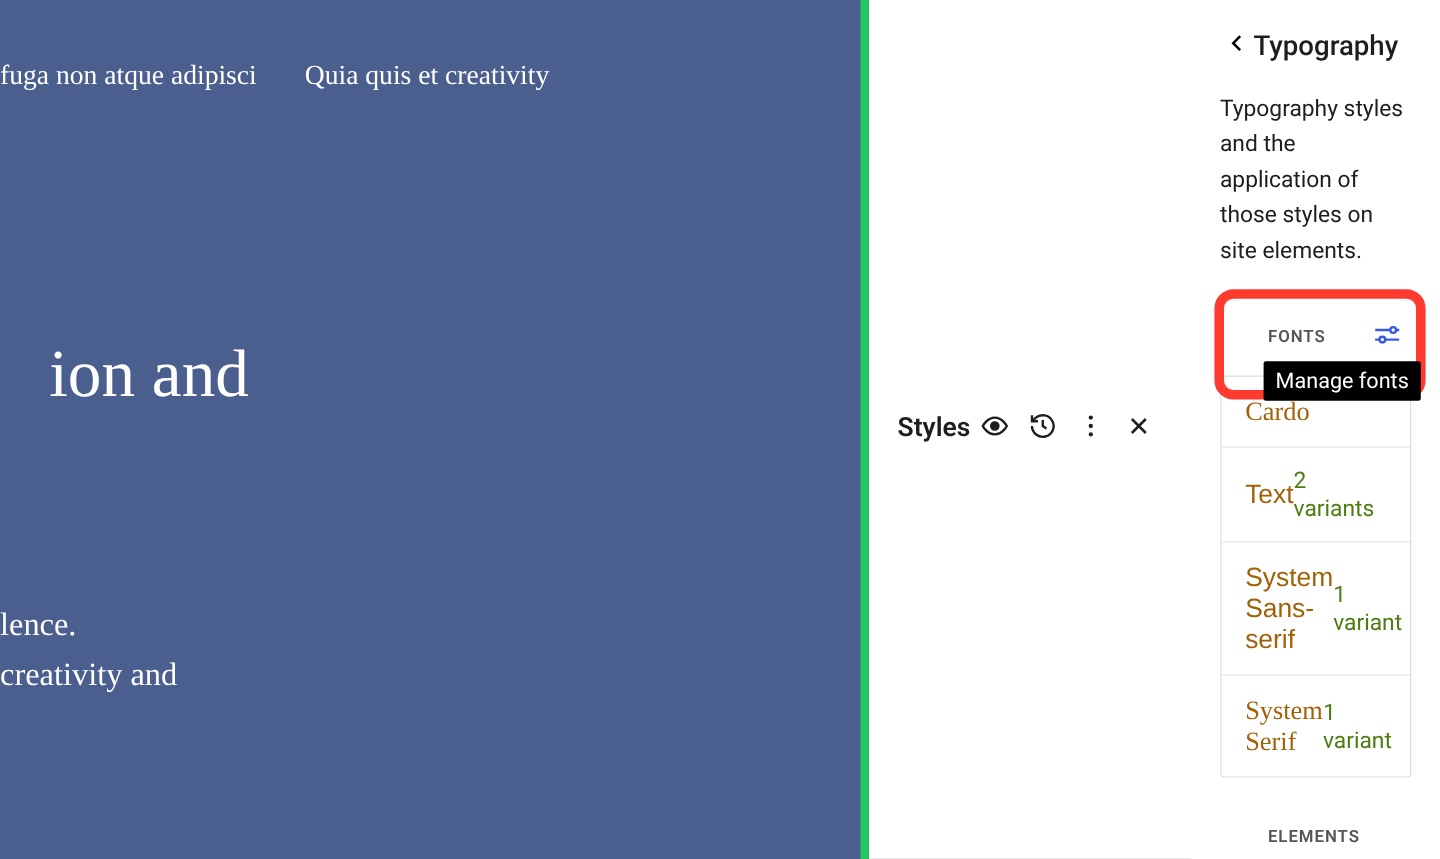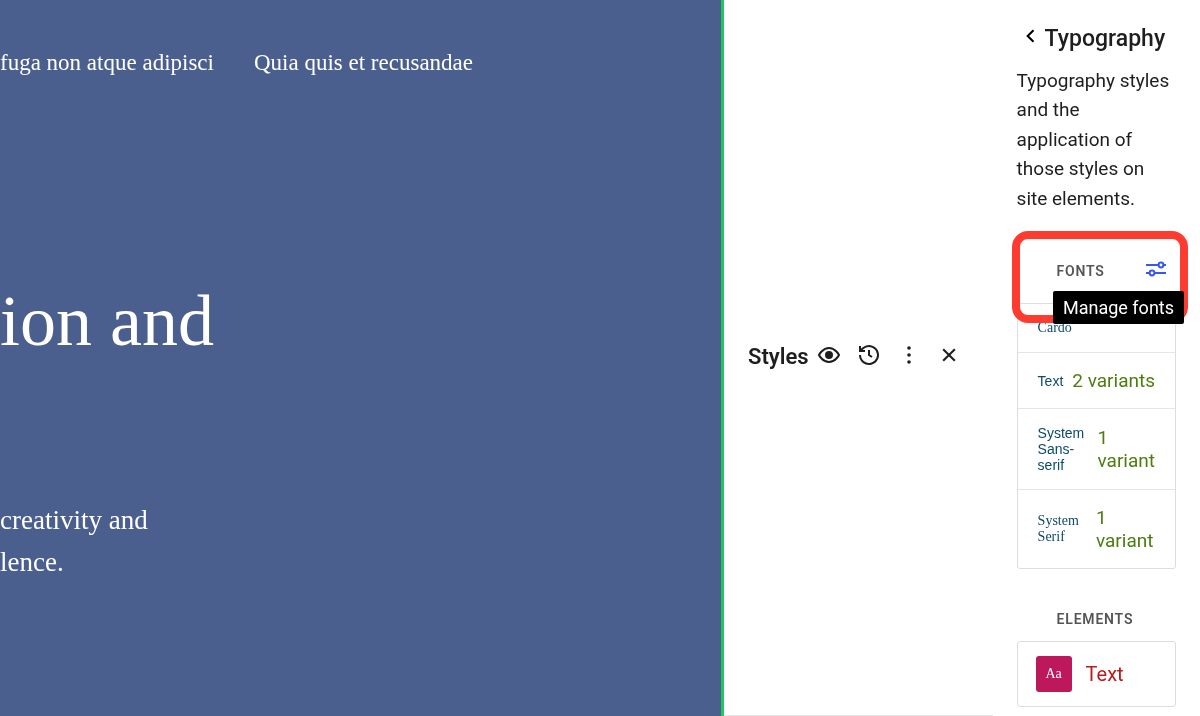"Typography" .crumb { margin-bottom: 14px -> 24px }
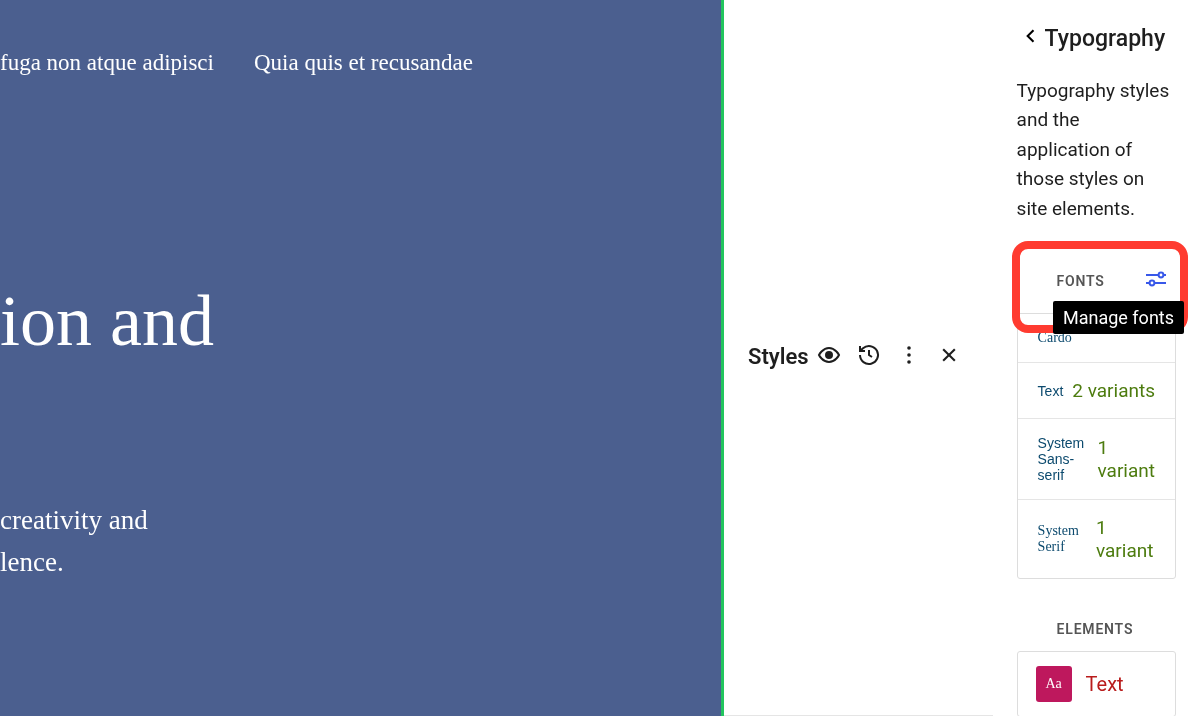"fuga non atque adipisci" .canvas { border-right: 3px solid #22c55e -> 7px solid #22c55e }
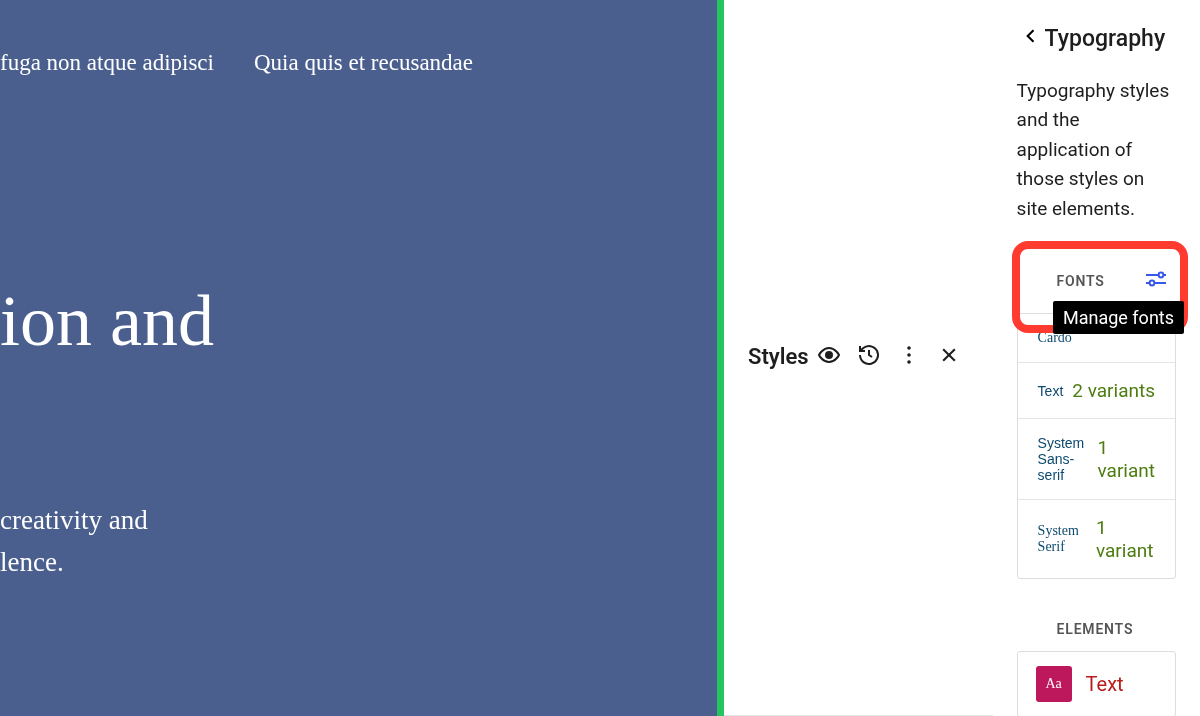"Quia quis et recusandae" span { text: recusandae -> creativity }
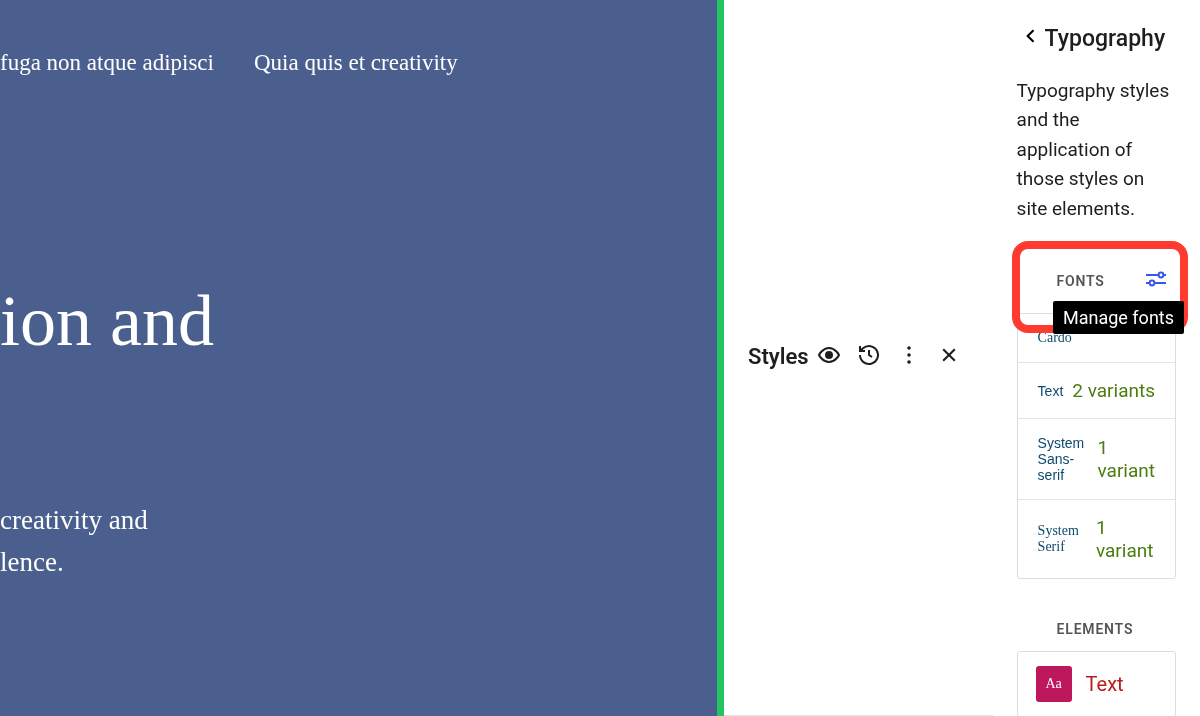"ion and" .hero { font-size: 72px -> 56px; padding-left: none -> 41px }
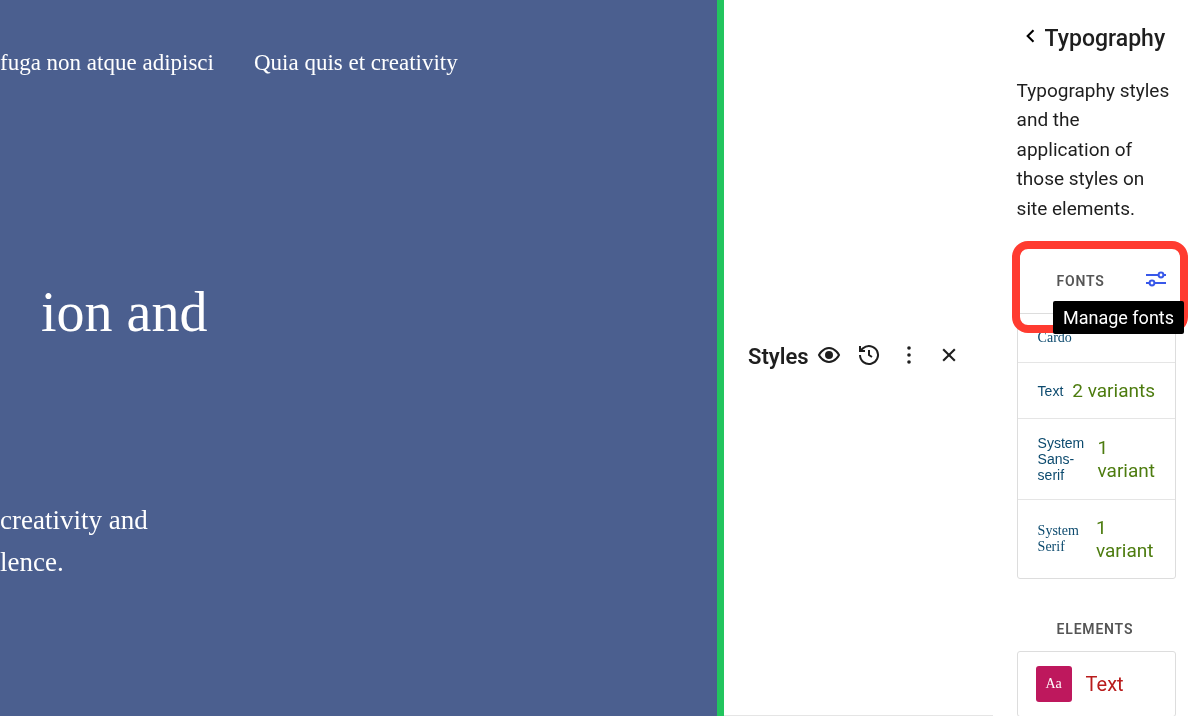"Cardo" .font-name { color: #0c4a6e -> #a16207; font-size: 14px -> 22px }
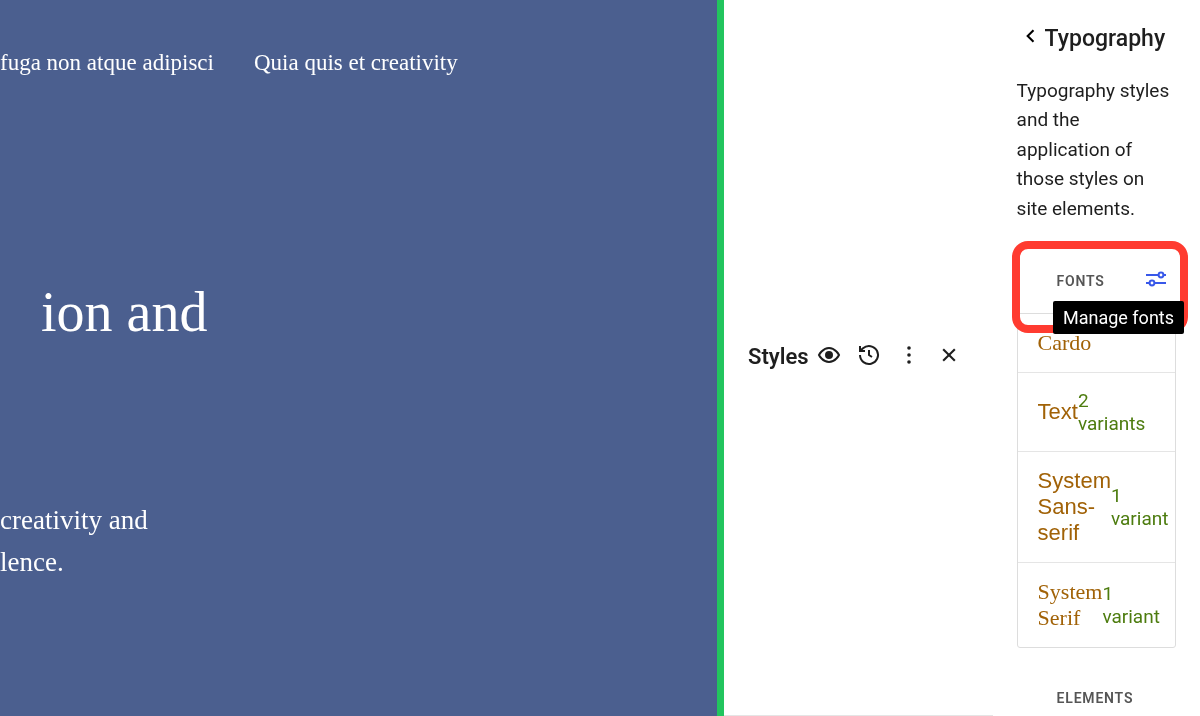"creativity and" div { order: before "lence." -> after "lence." }
